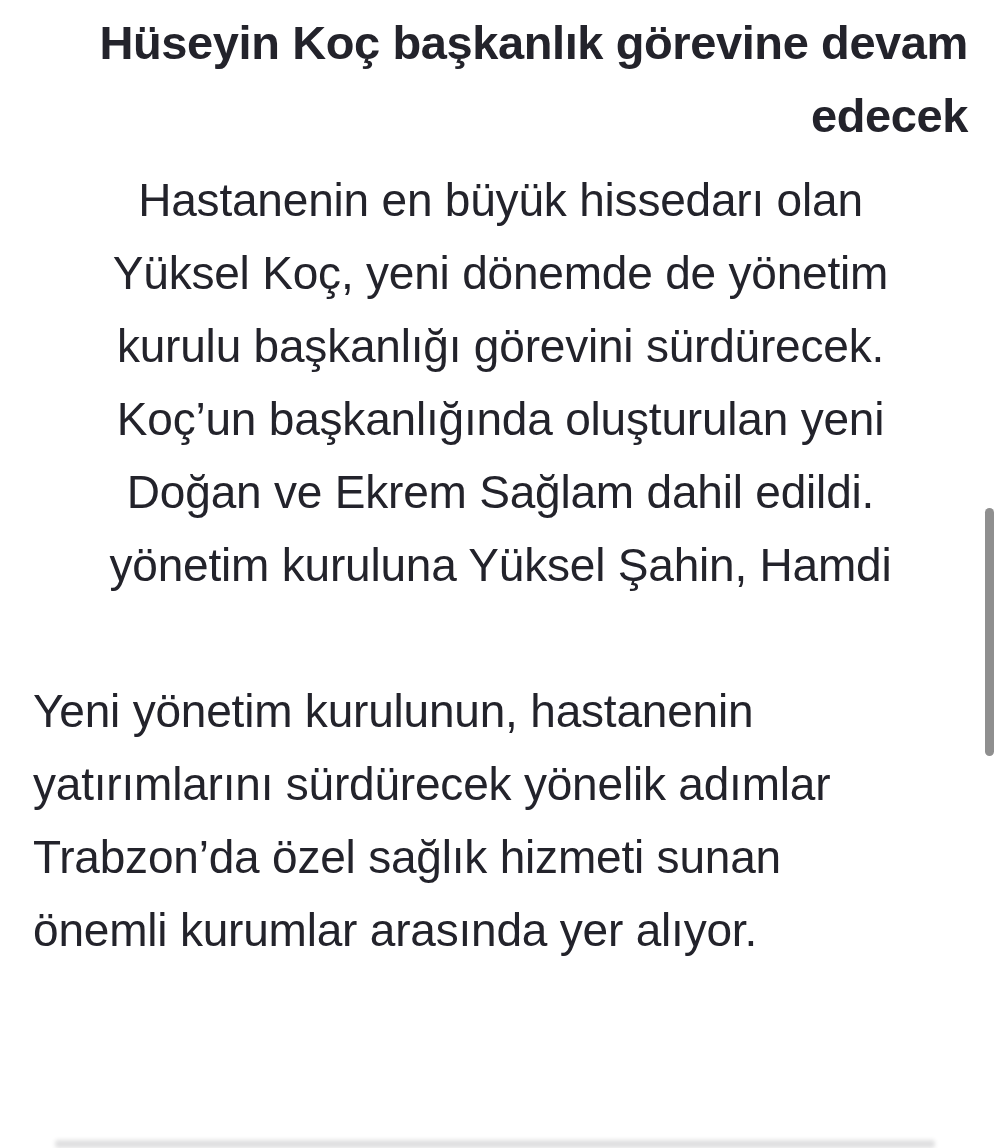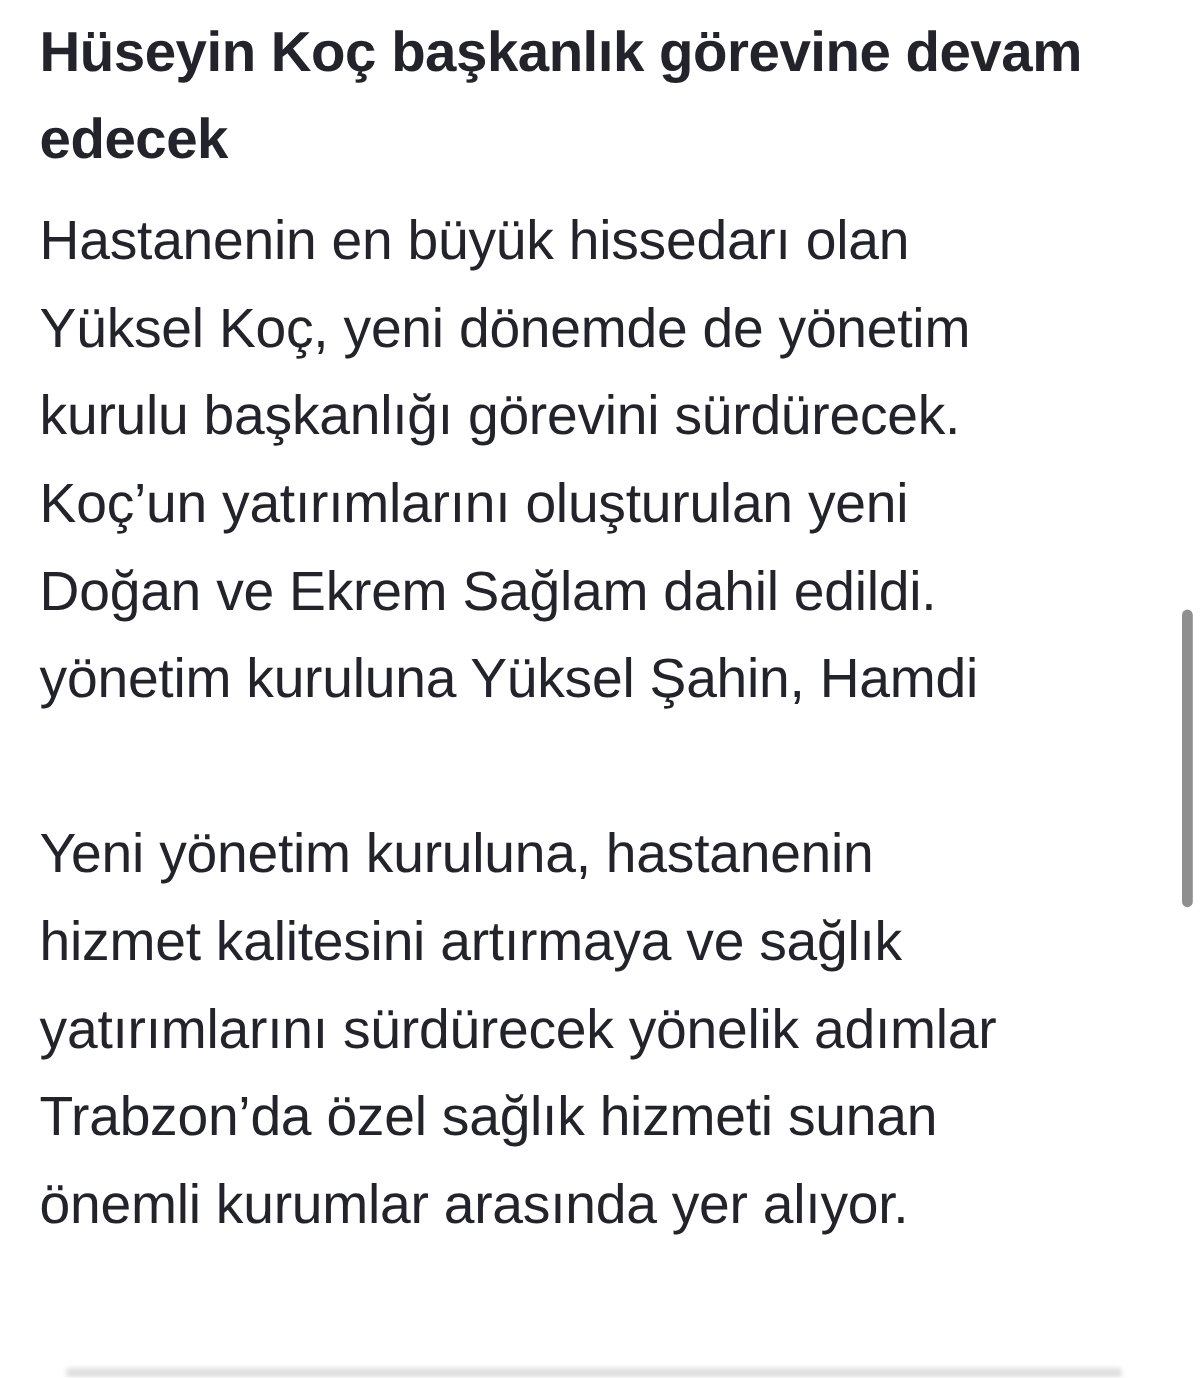"Hüseyin Koç başkanlık görevine devam" .title { text-align: none -> right }
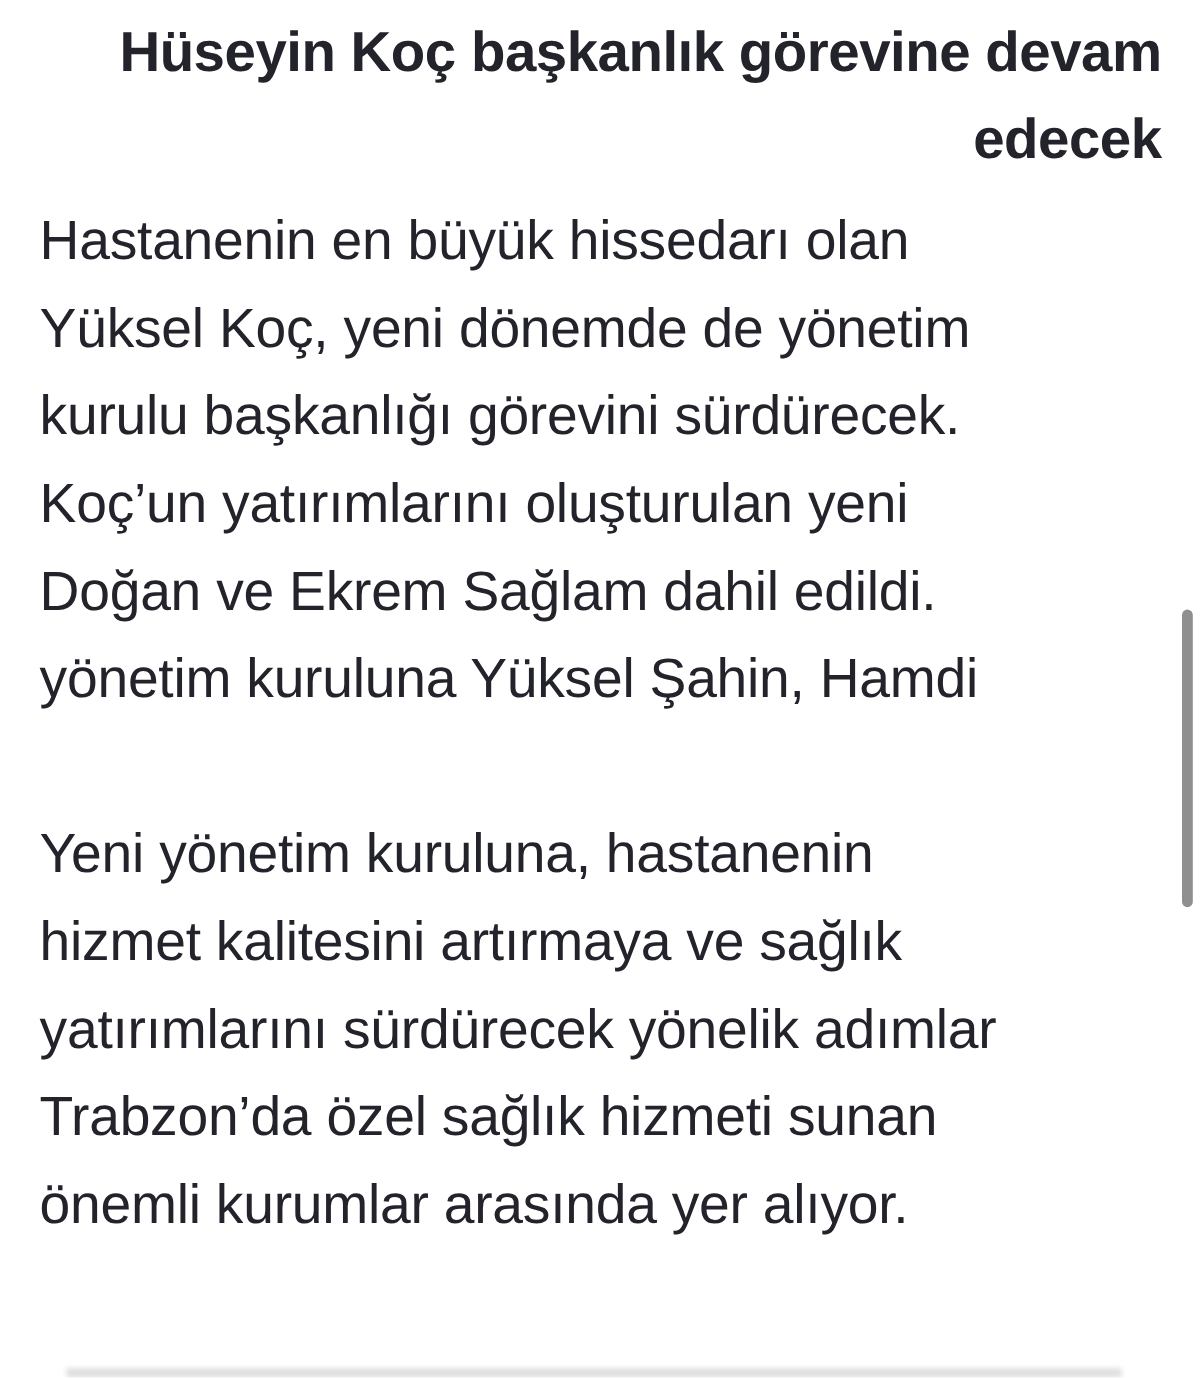"Hastanenin en büyük hissedarı olan" .paragraph.first { text-align: none -> center }
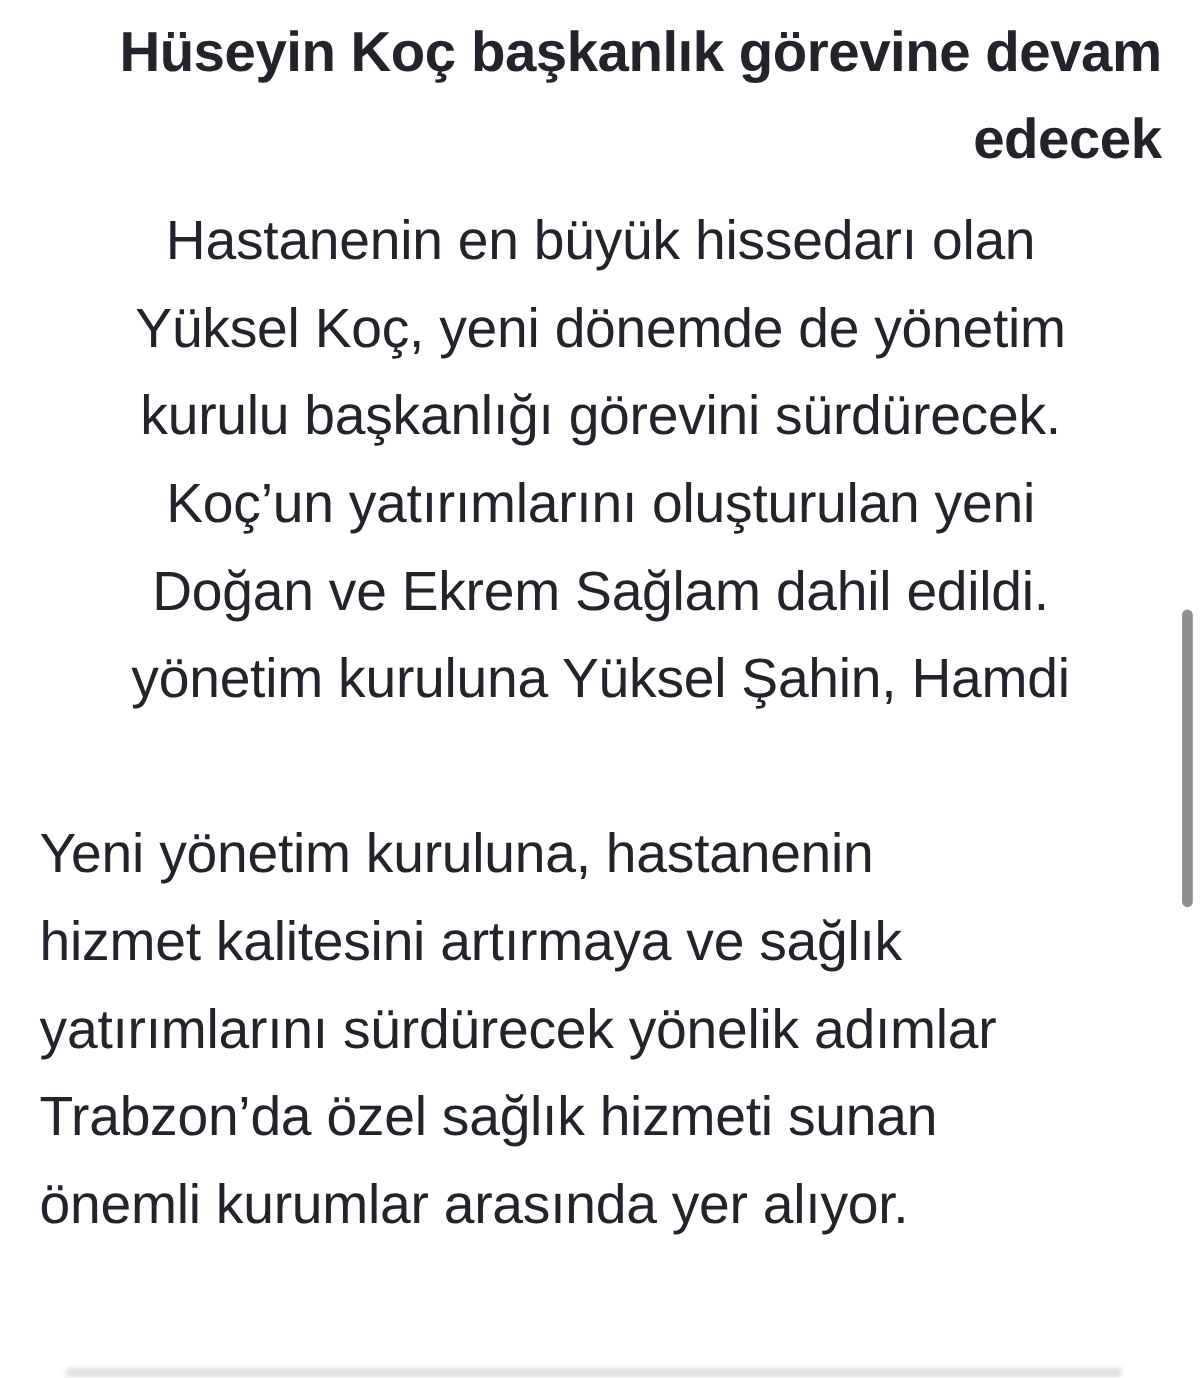"Koç’un yatırımlarını oluşturulan yeni" span.line { text: yatırımlarını -> başkanlığında }
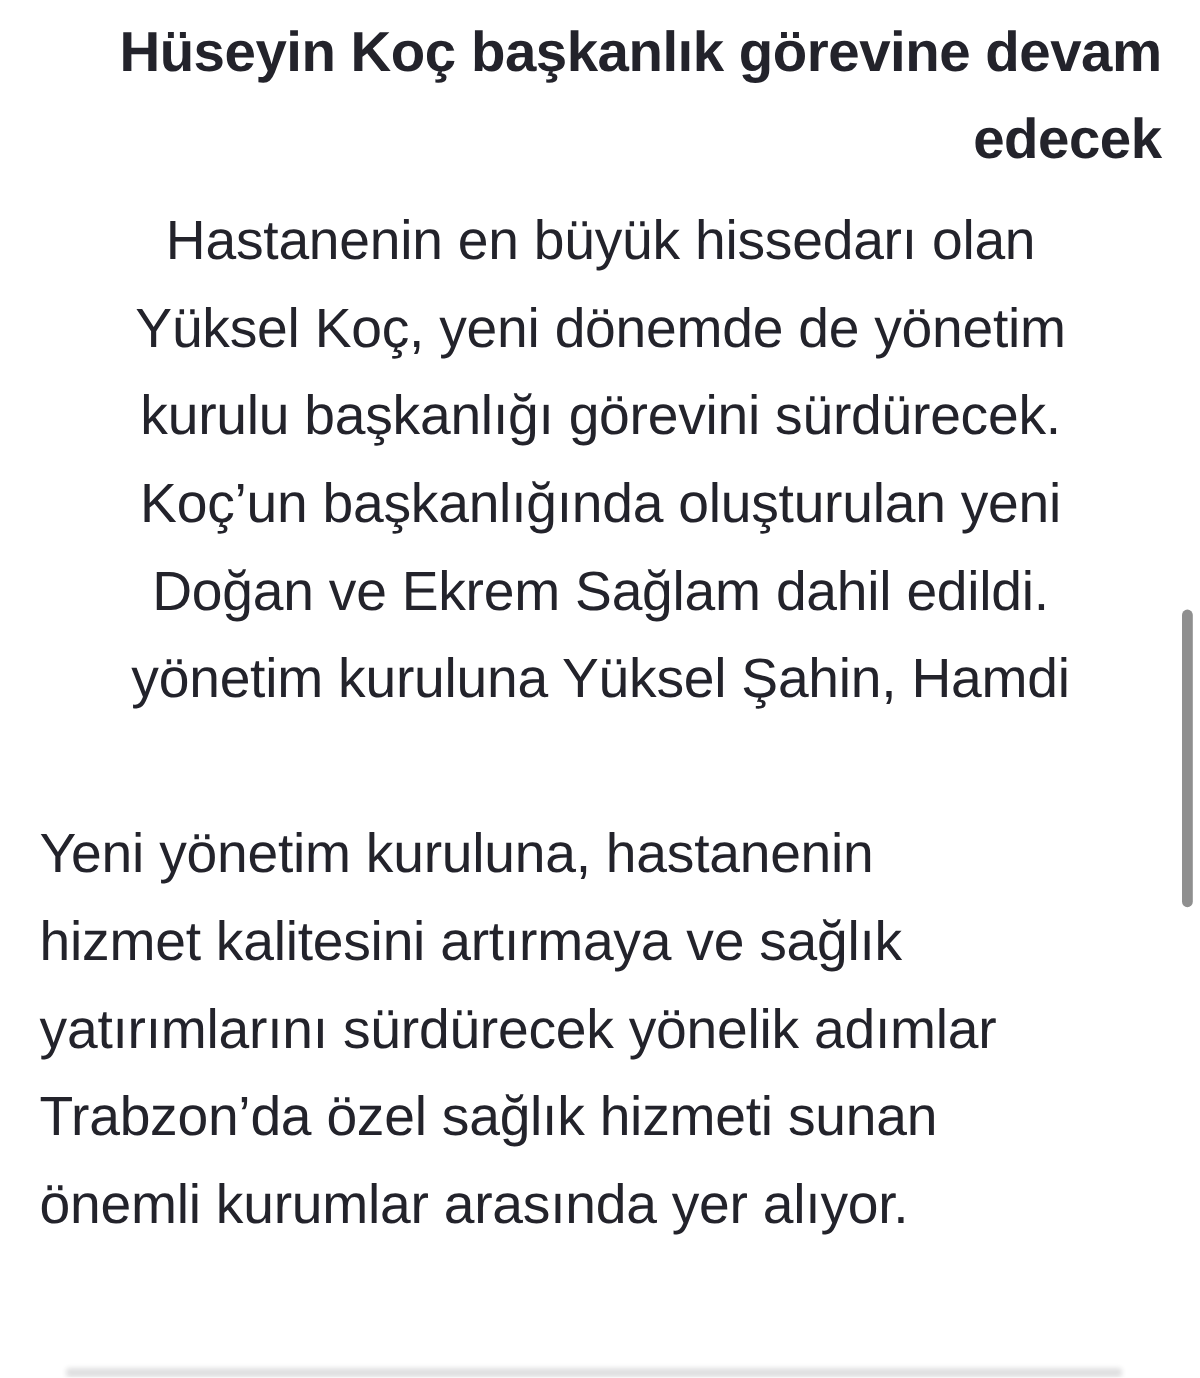"Yeni yönetim kuruluna, hastanenin" span.line { text: kuruluna -> kurulunun }
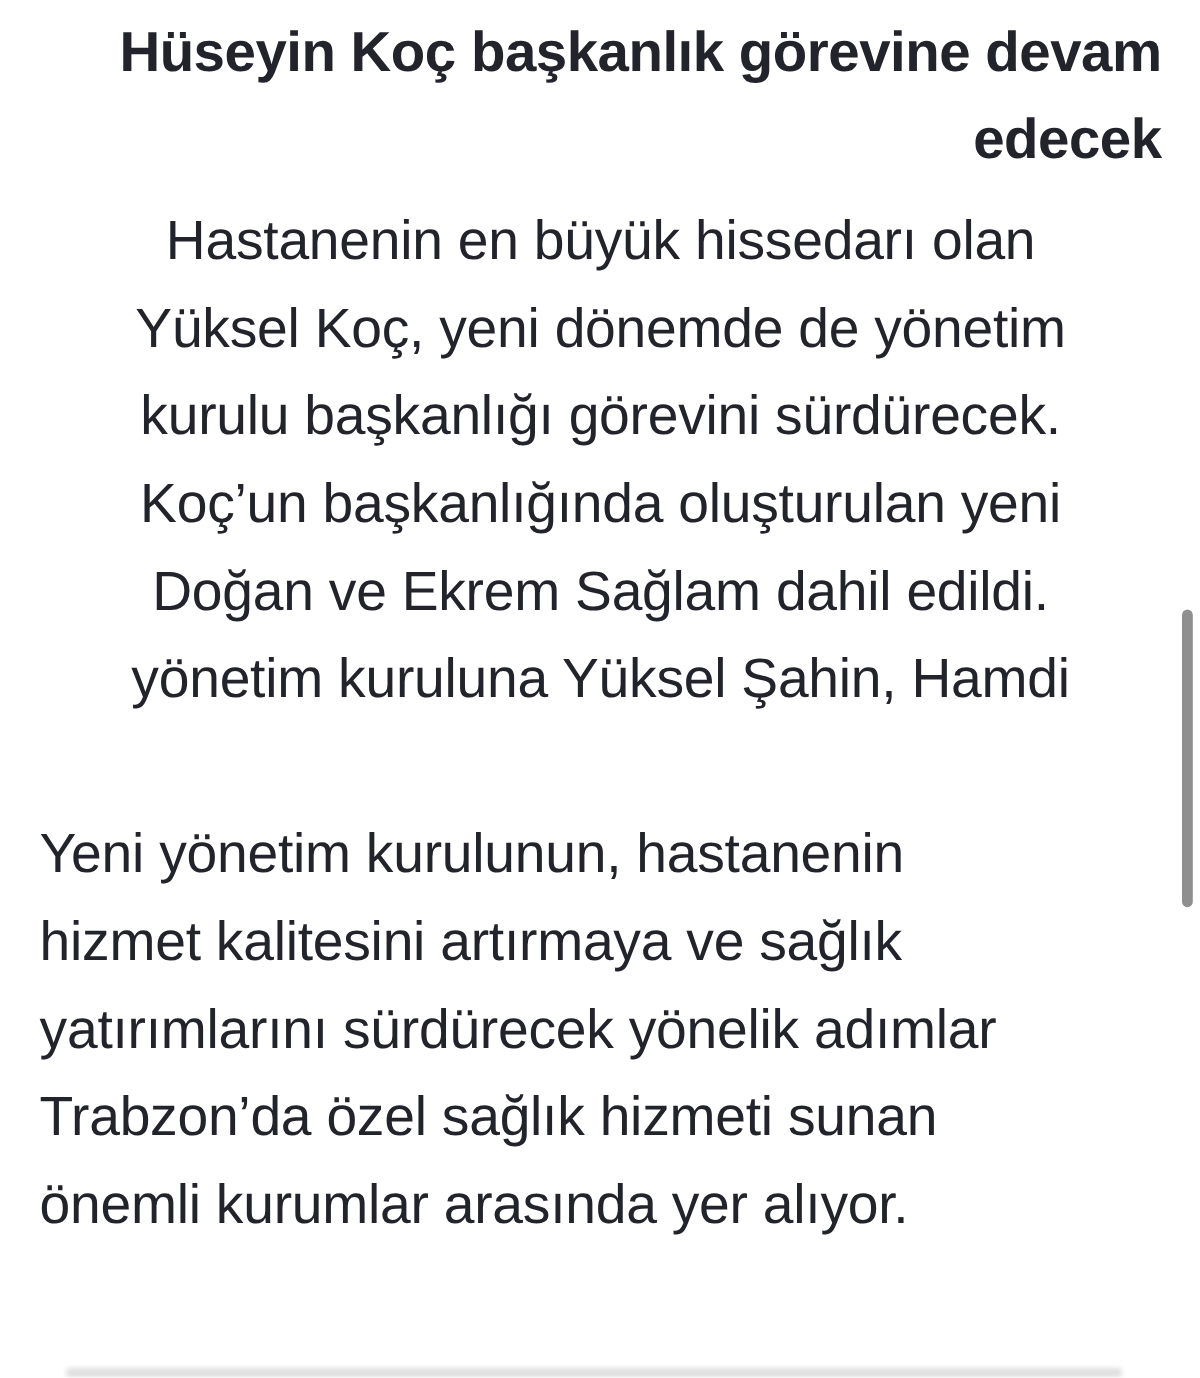"hizmet kalitesini artırmaya ve sağlık" span.line { html: <span>hizmet kalitesini artırmaya ve sağlık</span> -> none }
